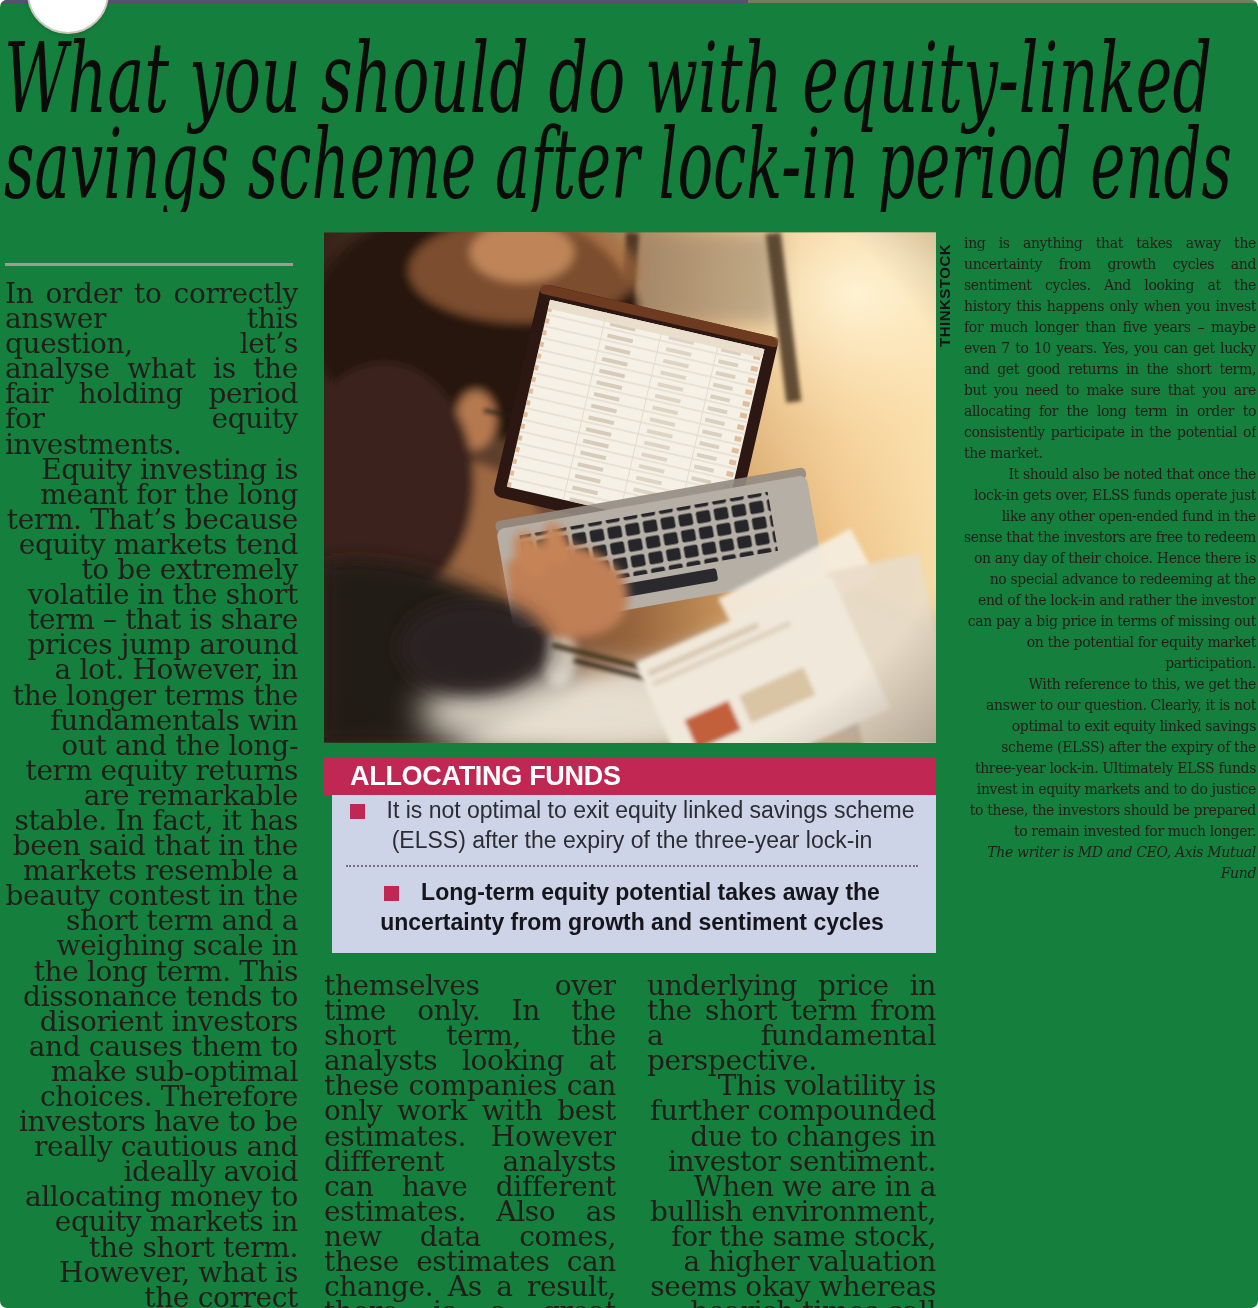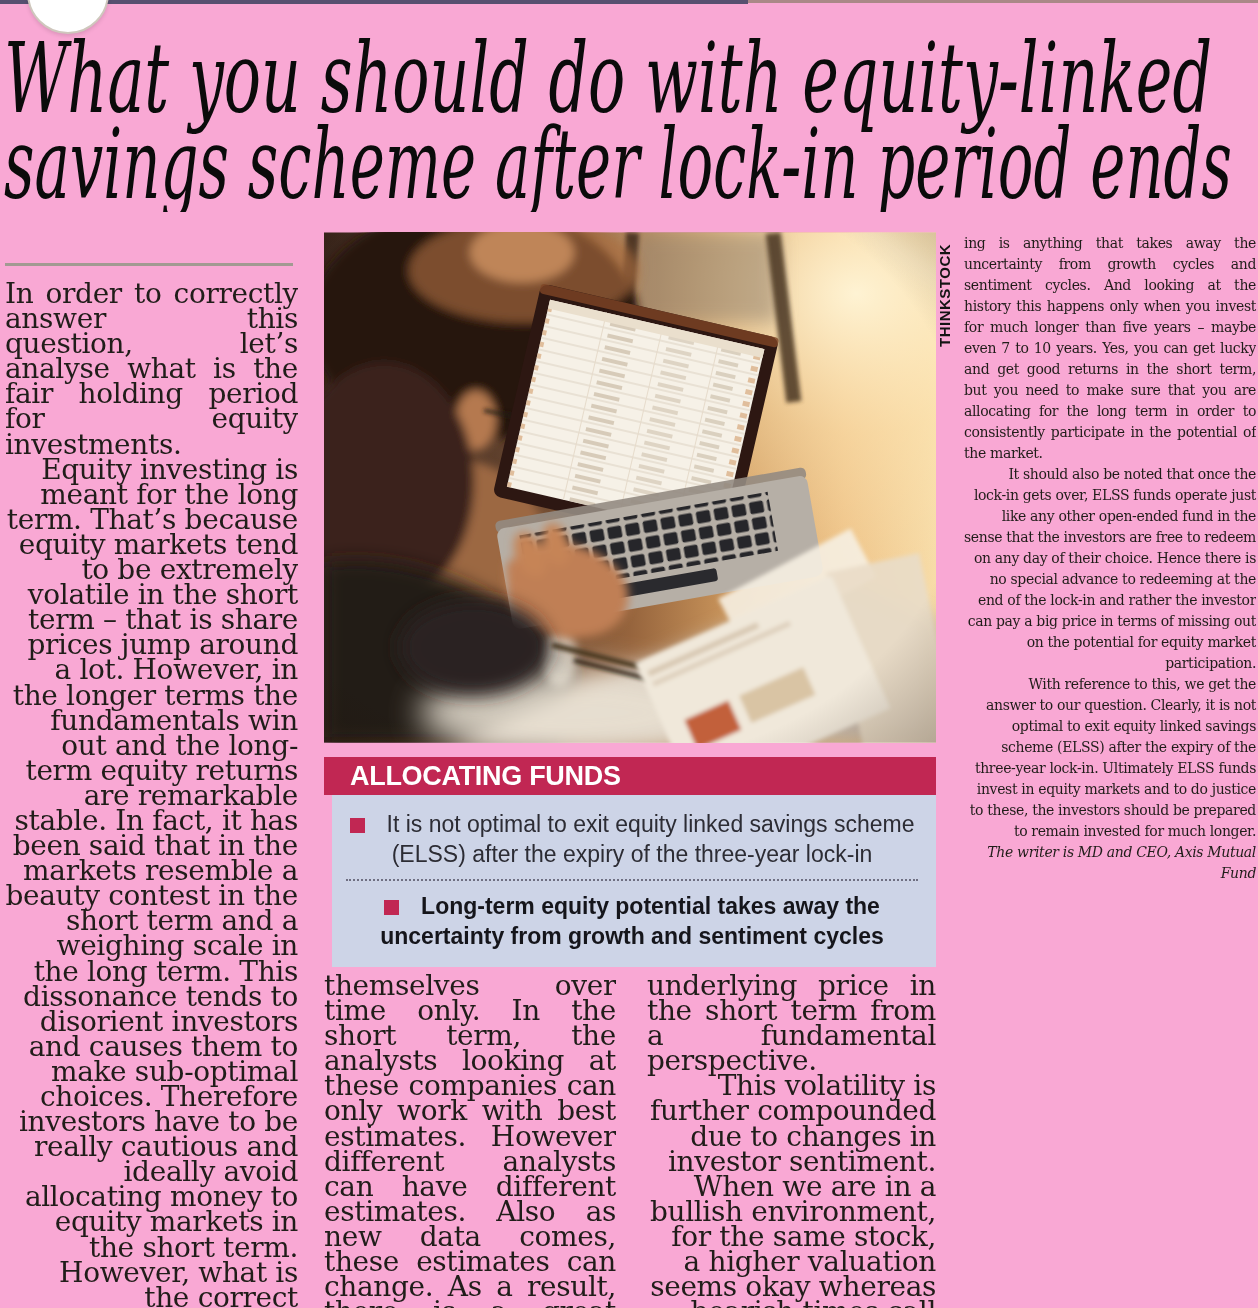"What you should do with" .page { background: #f9a8d4 -> #15803d; border-radius: none -> 7px }
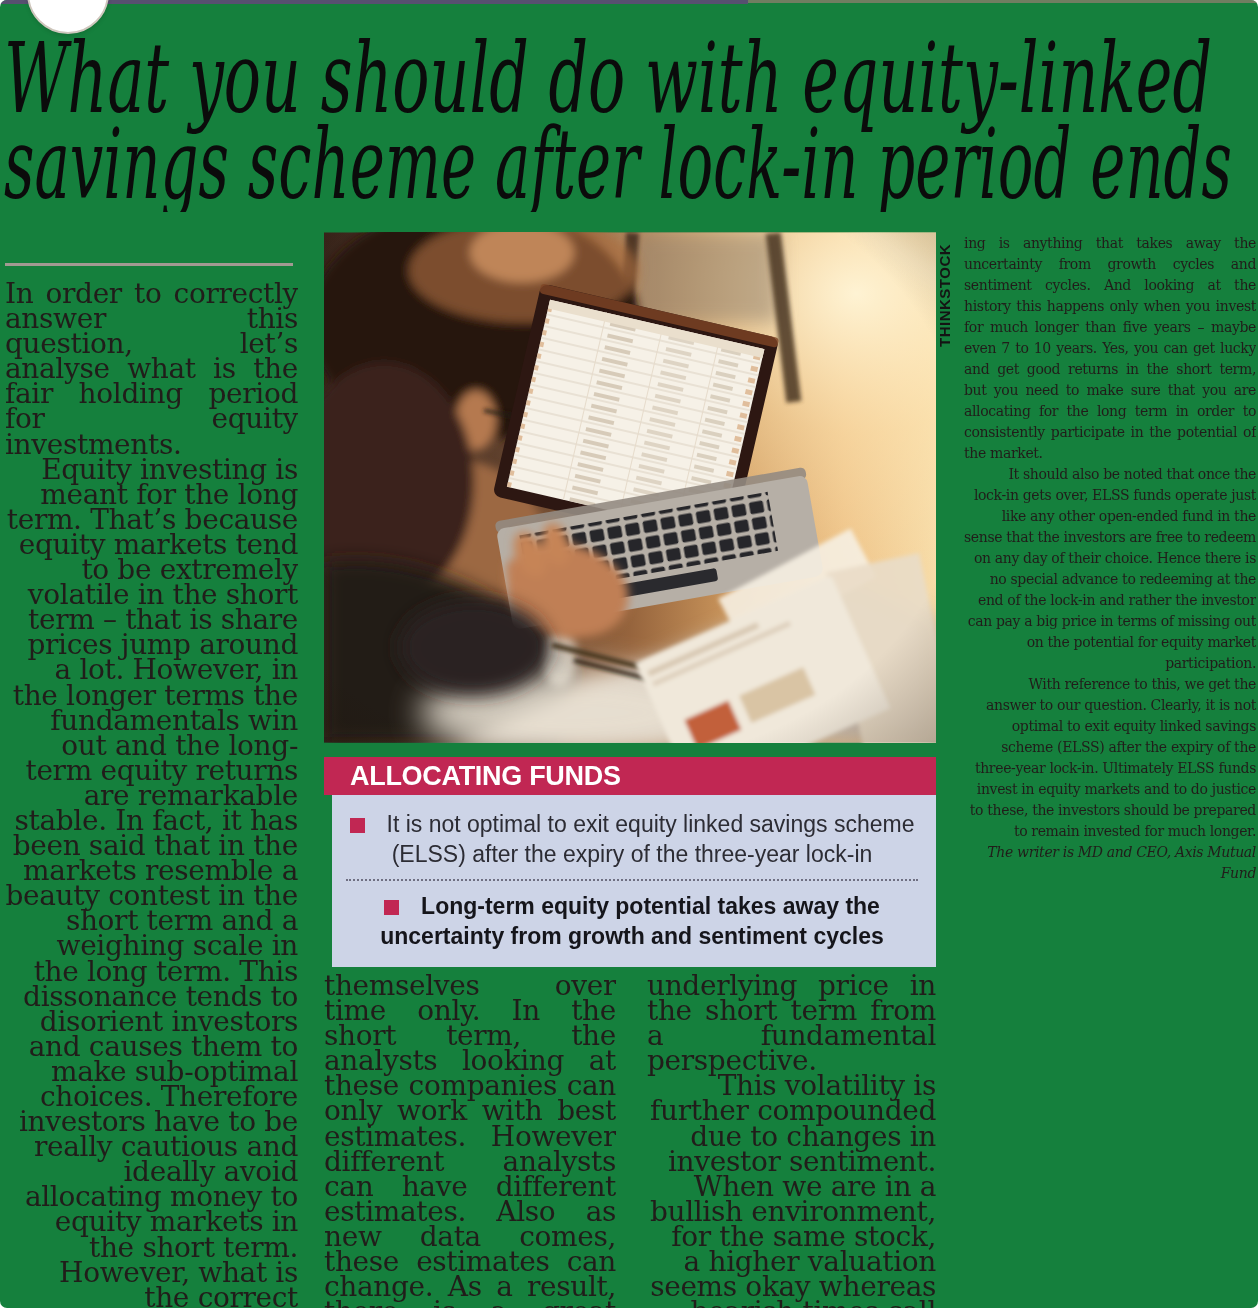"It is not optimal to" .ib-body { padding: 14px 18px 16px 14px -> 0 18px 16px 14px }
